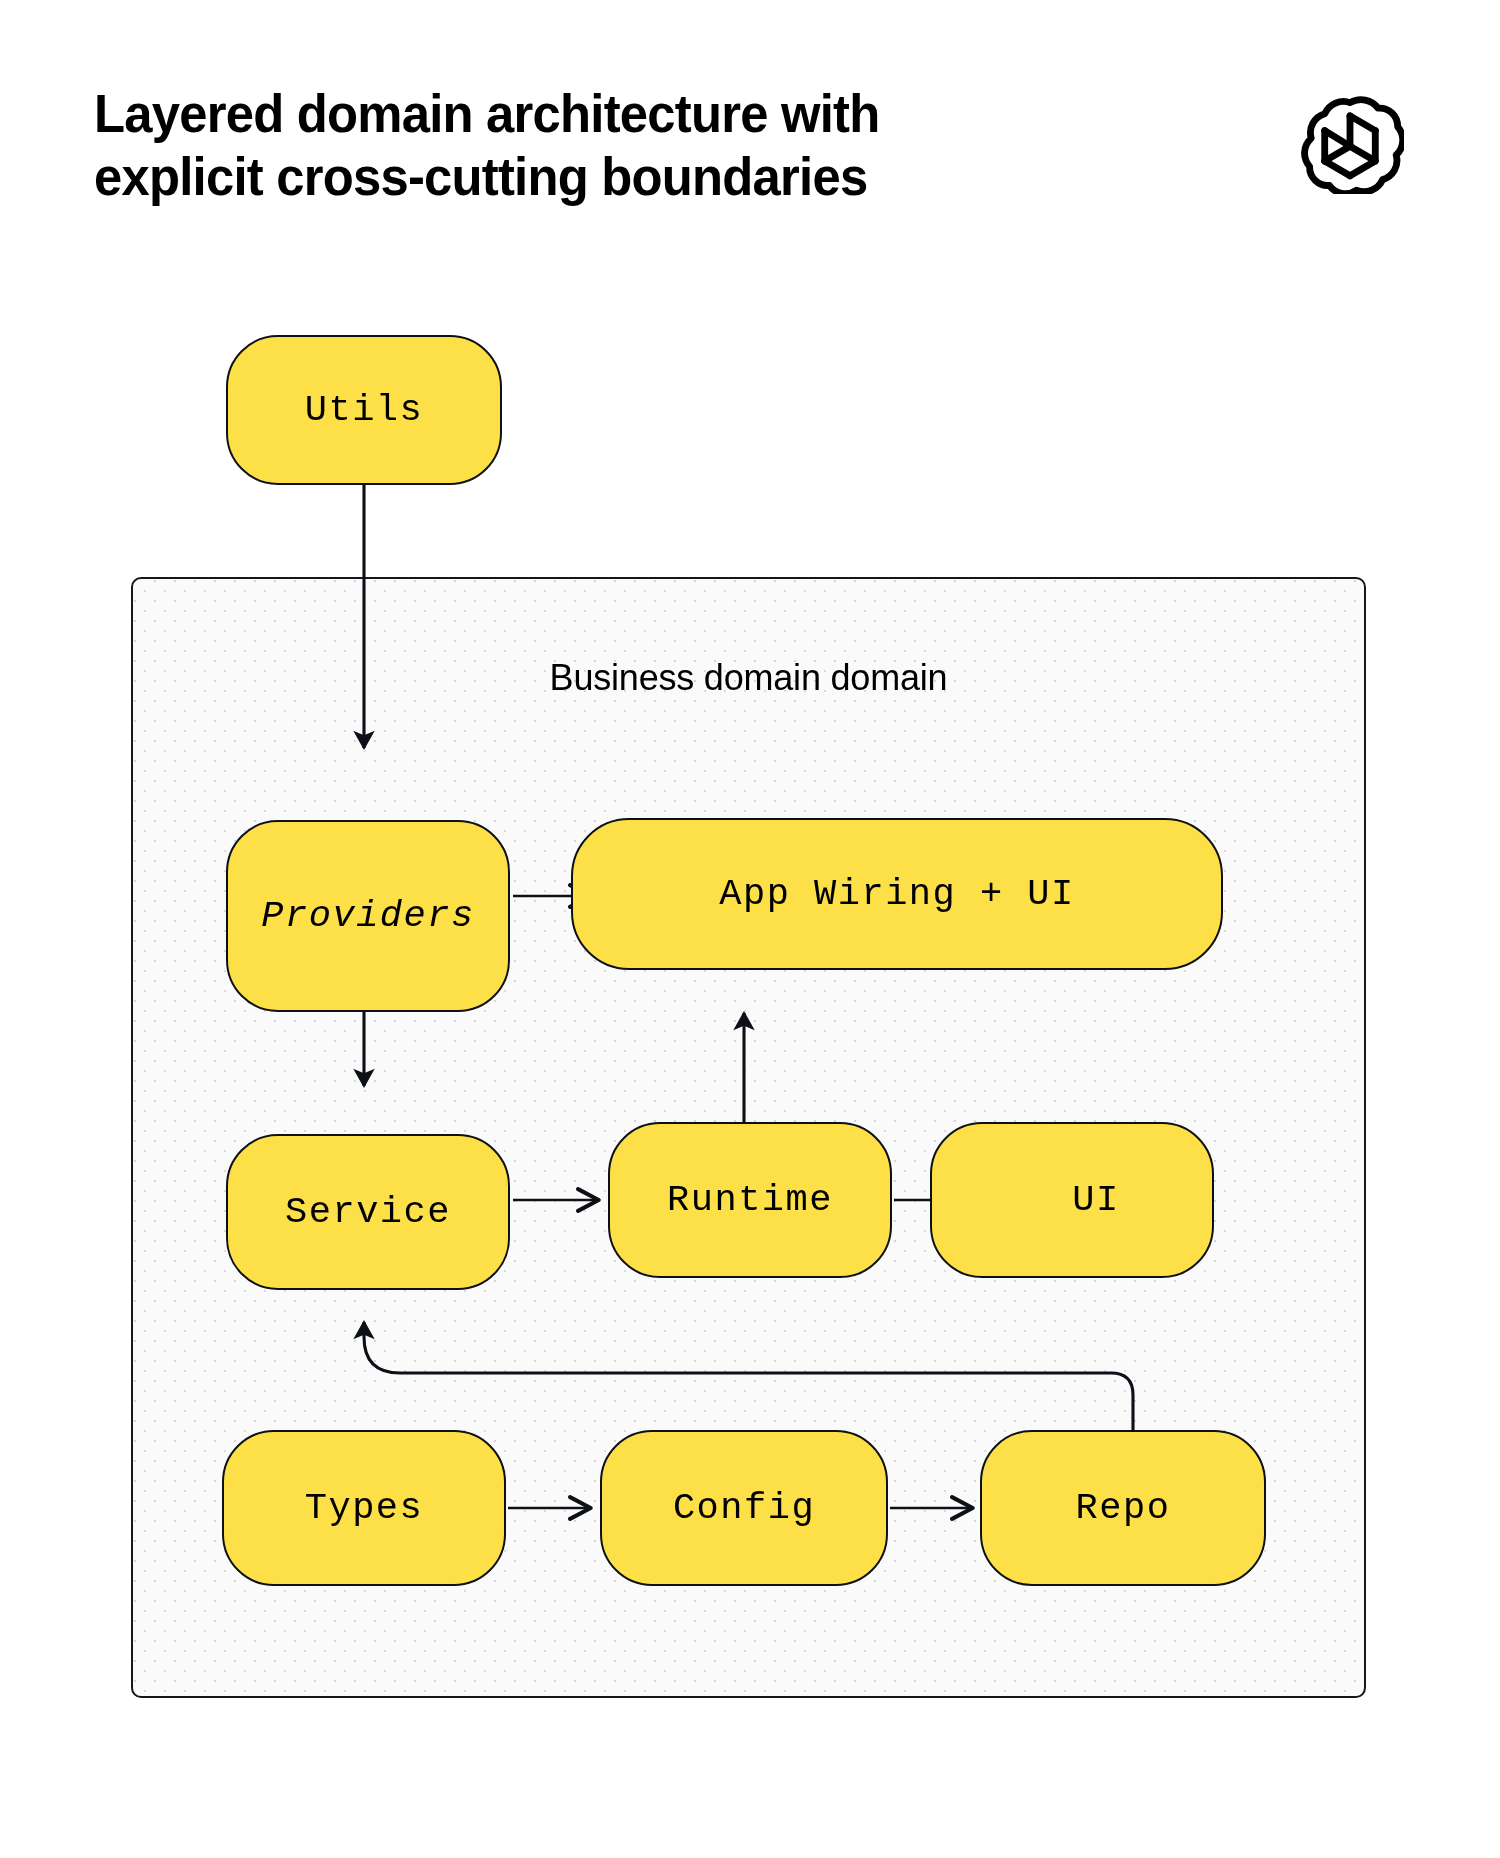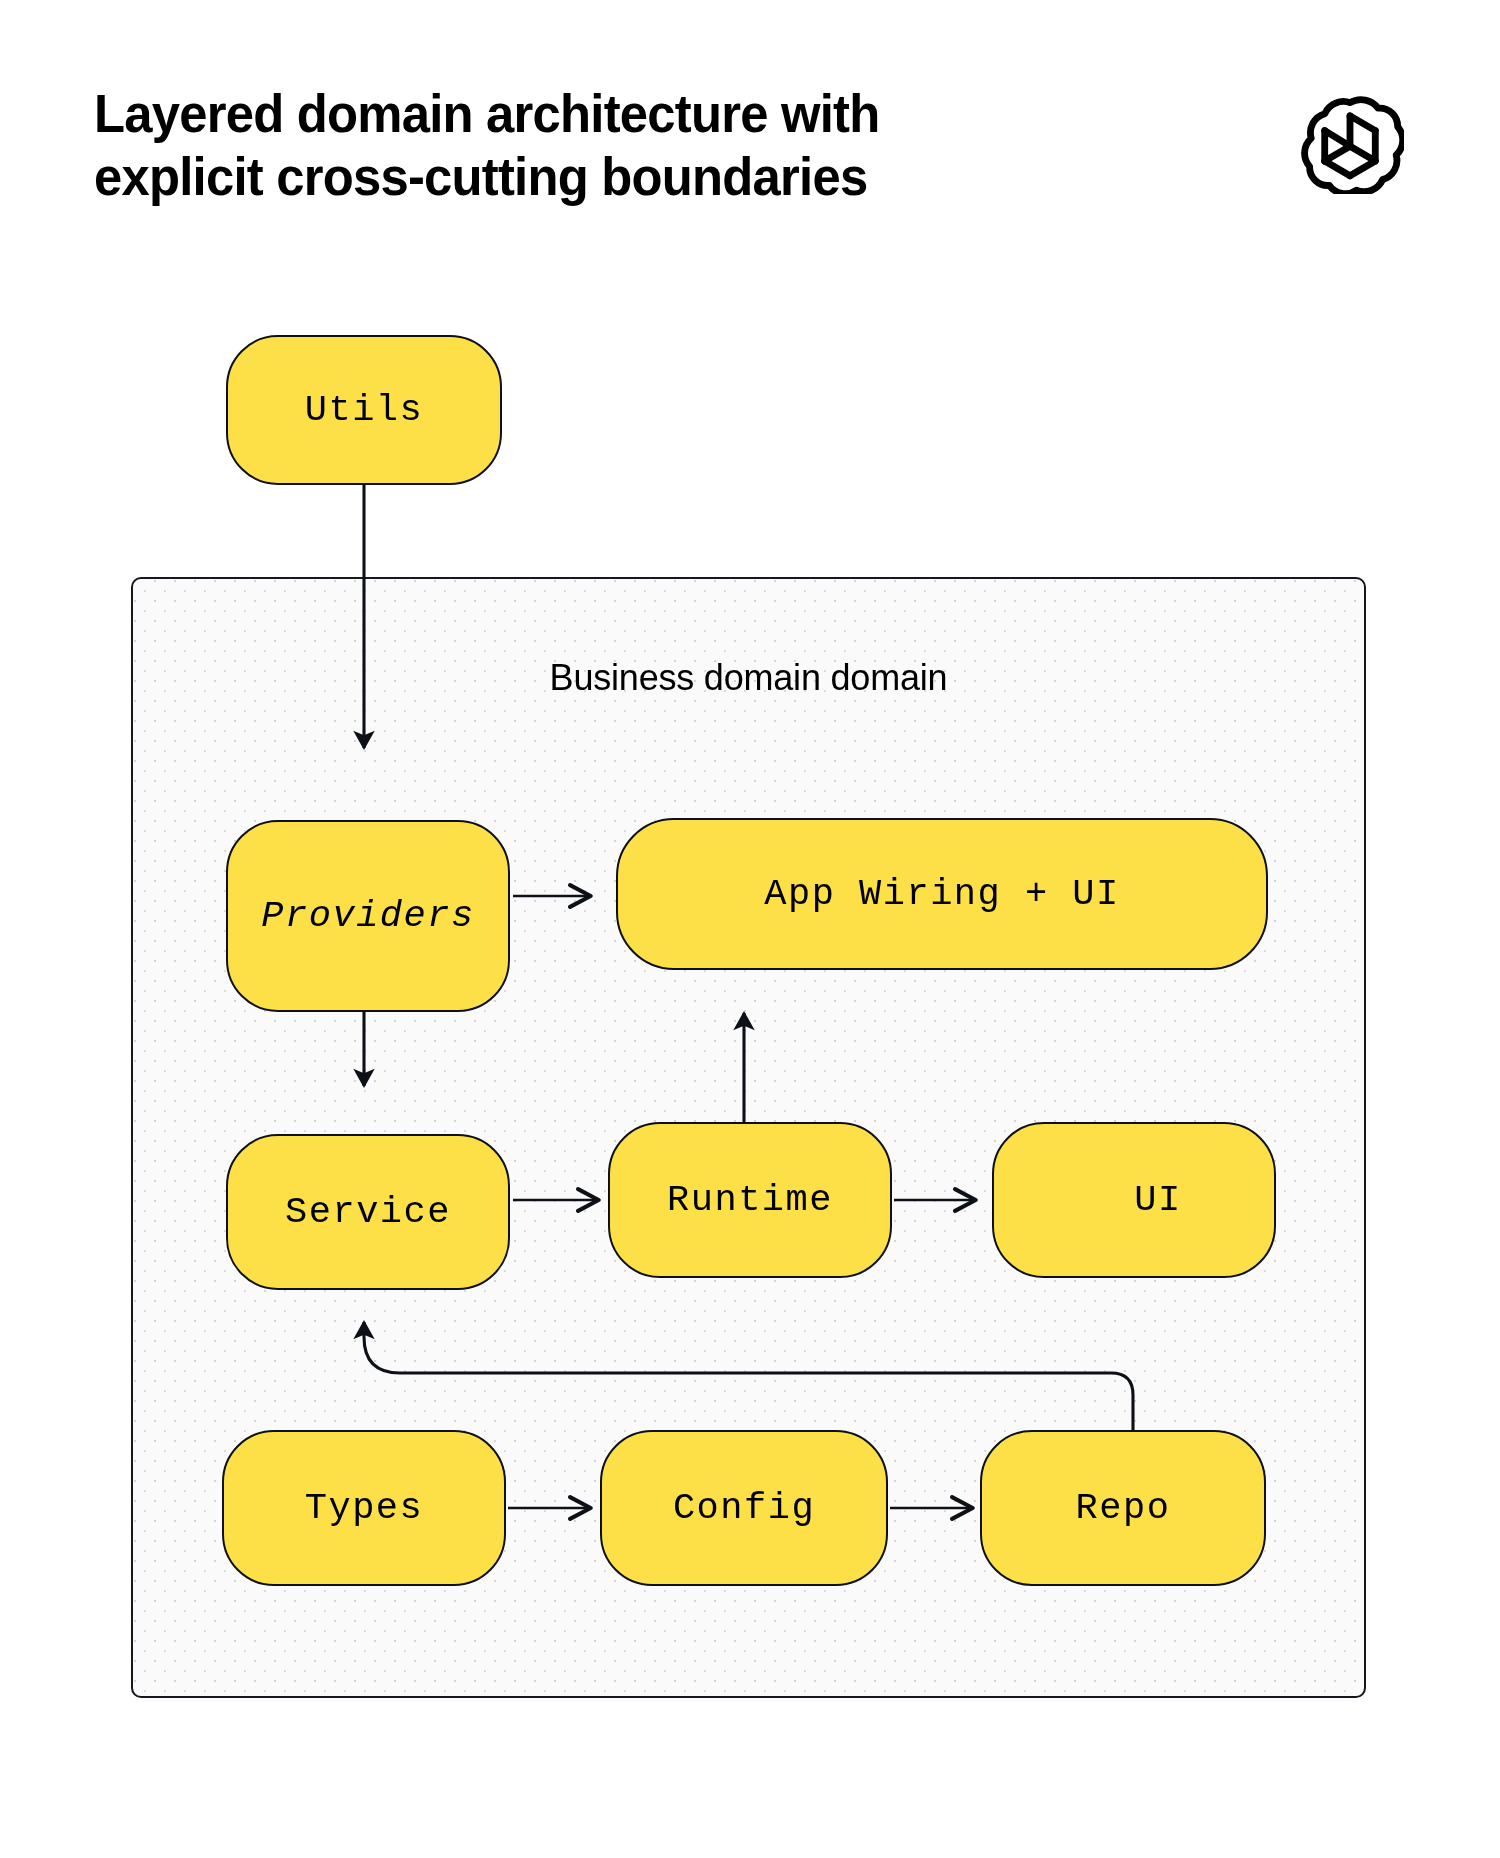"App Wiring + UI" div.node { left: 616px -> 571px }
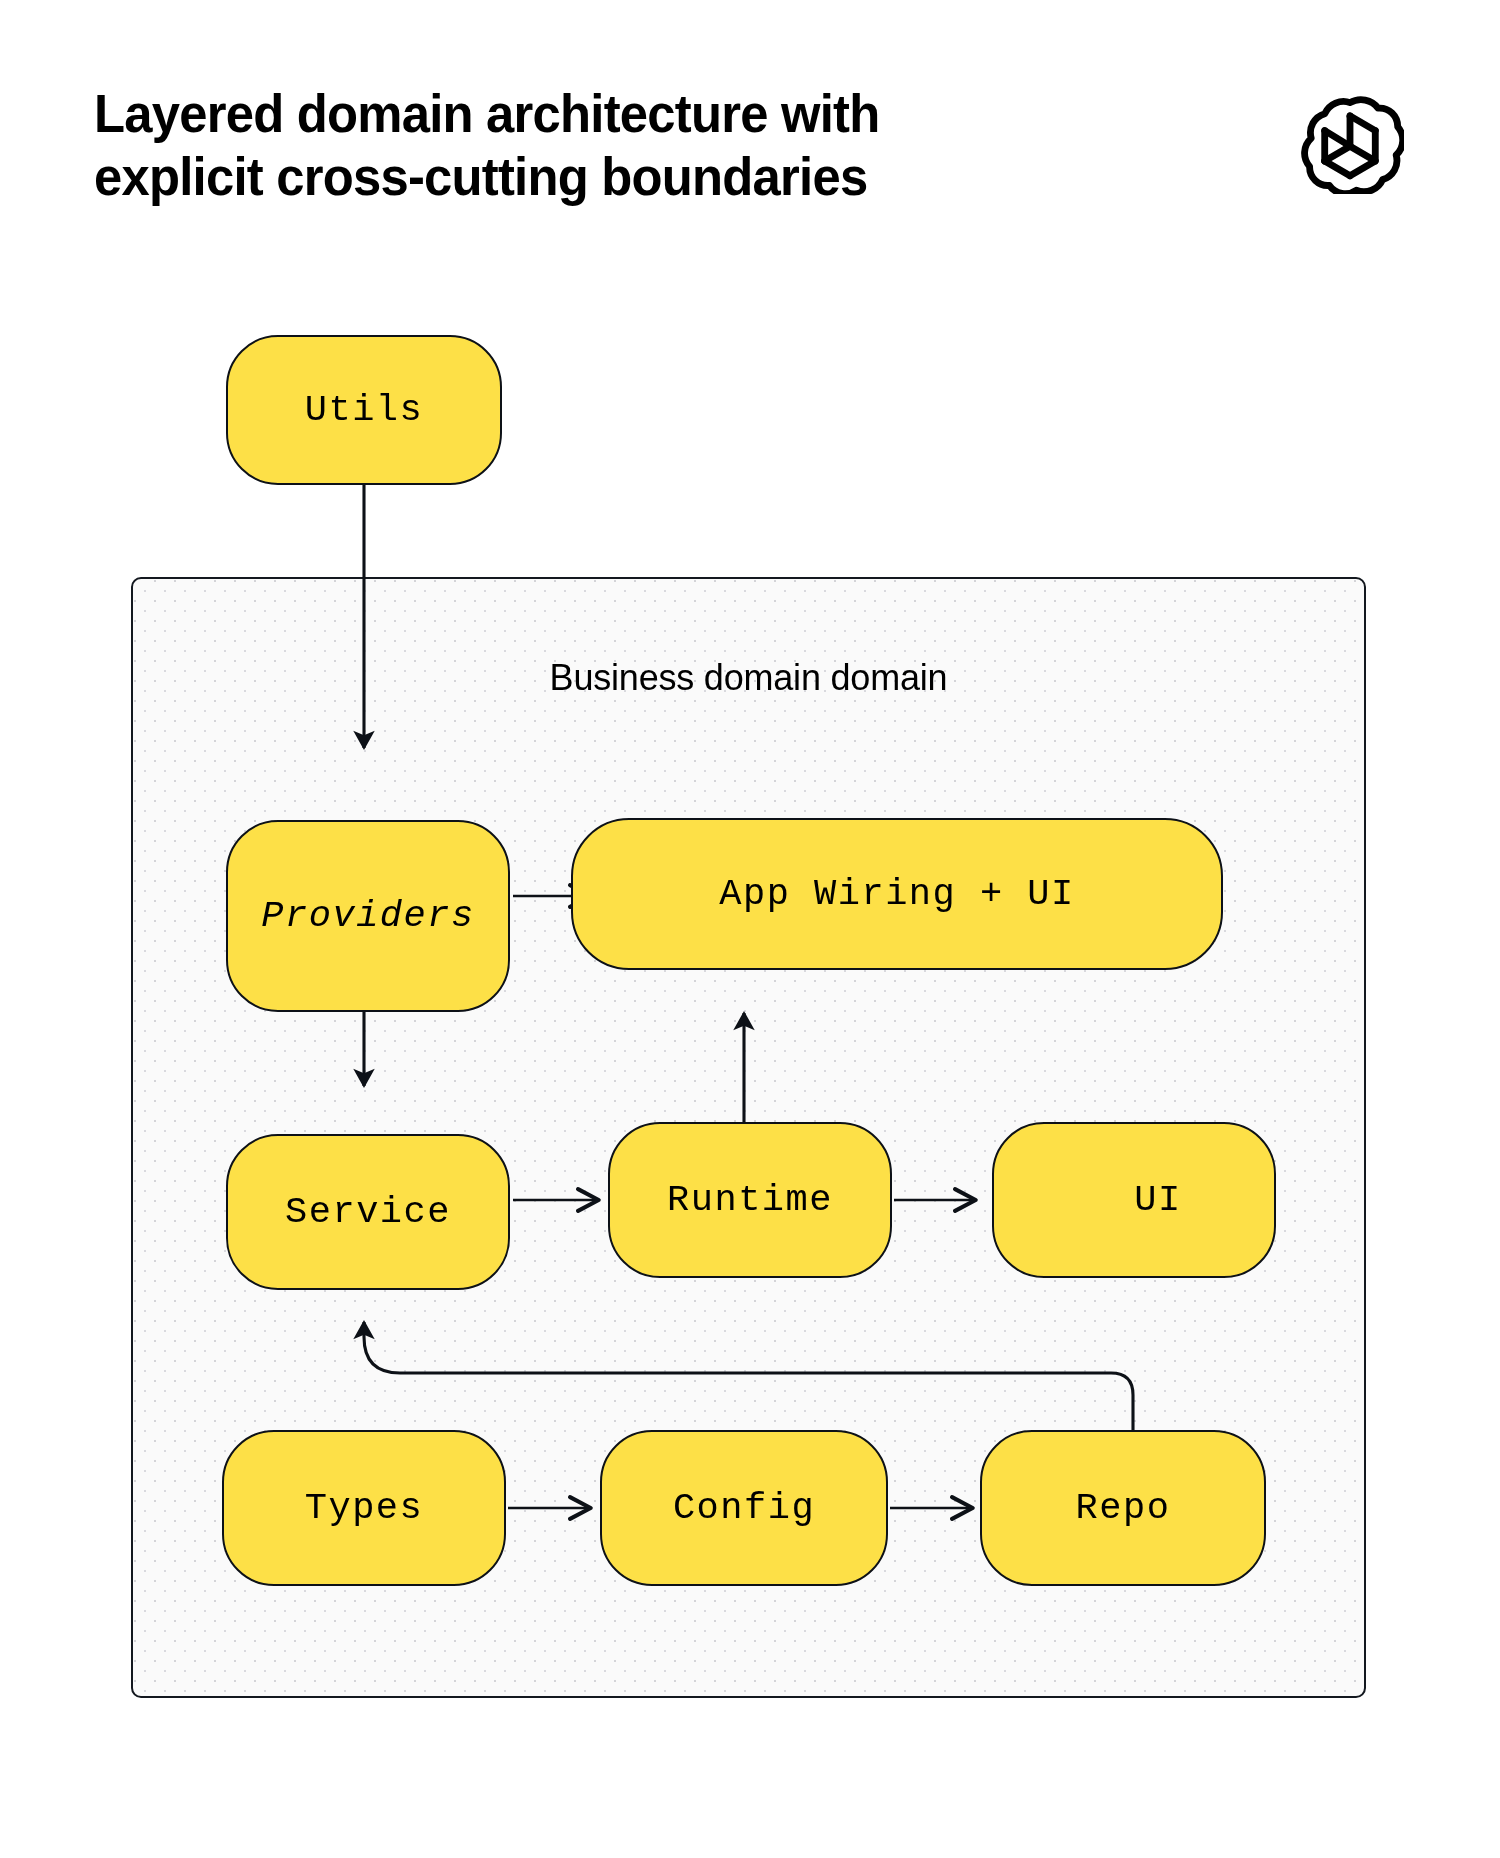"UI" div.node { left: 992px -> 930px }
